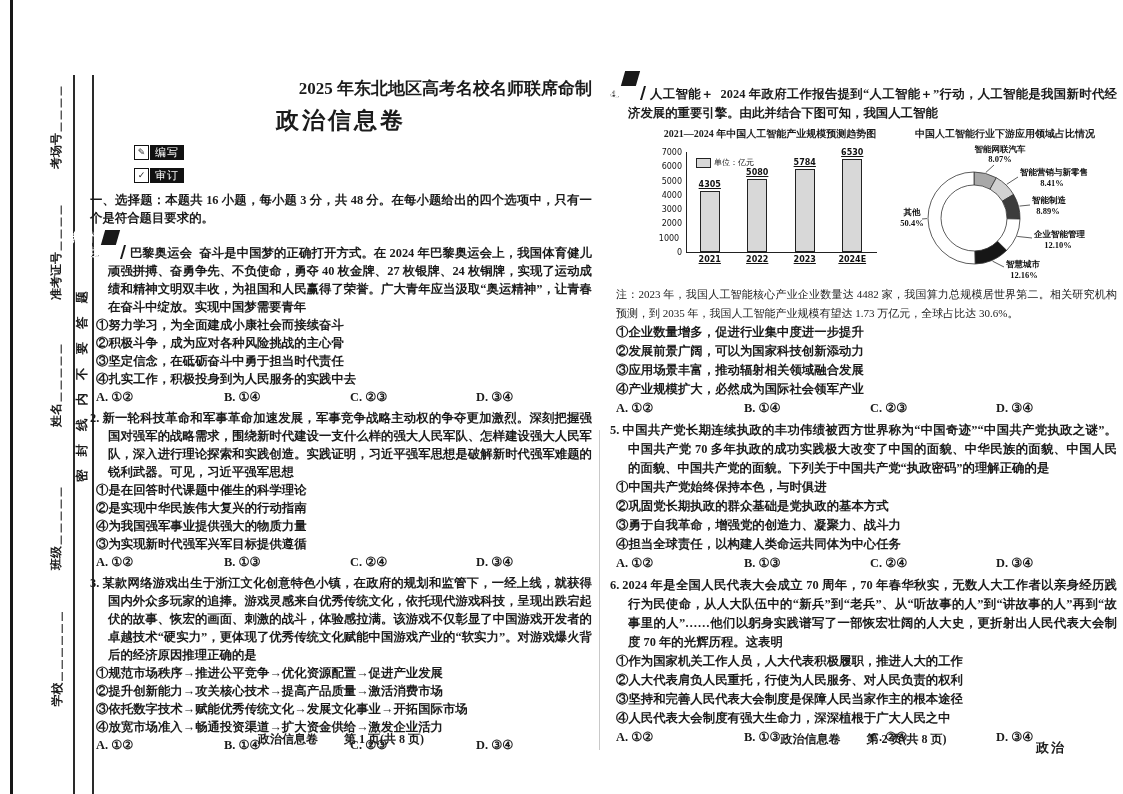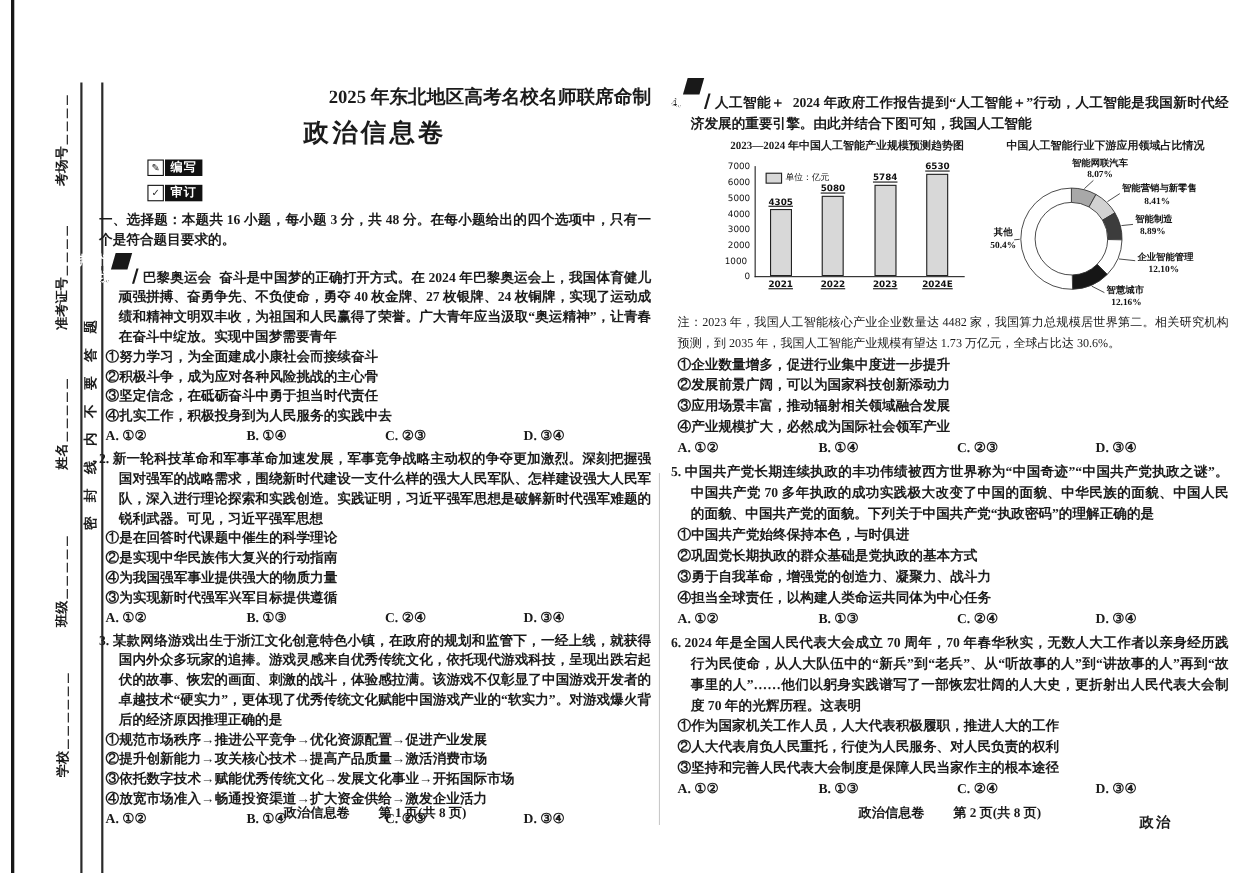"2023—2024 年中国人工智能产业规模预测趋势图" div.chart-title { text: 2023 -> 2021 }
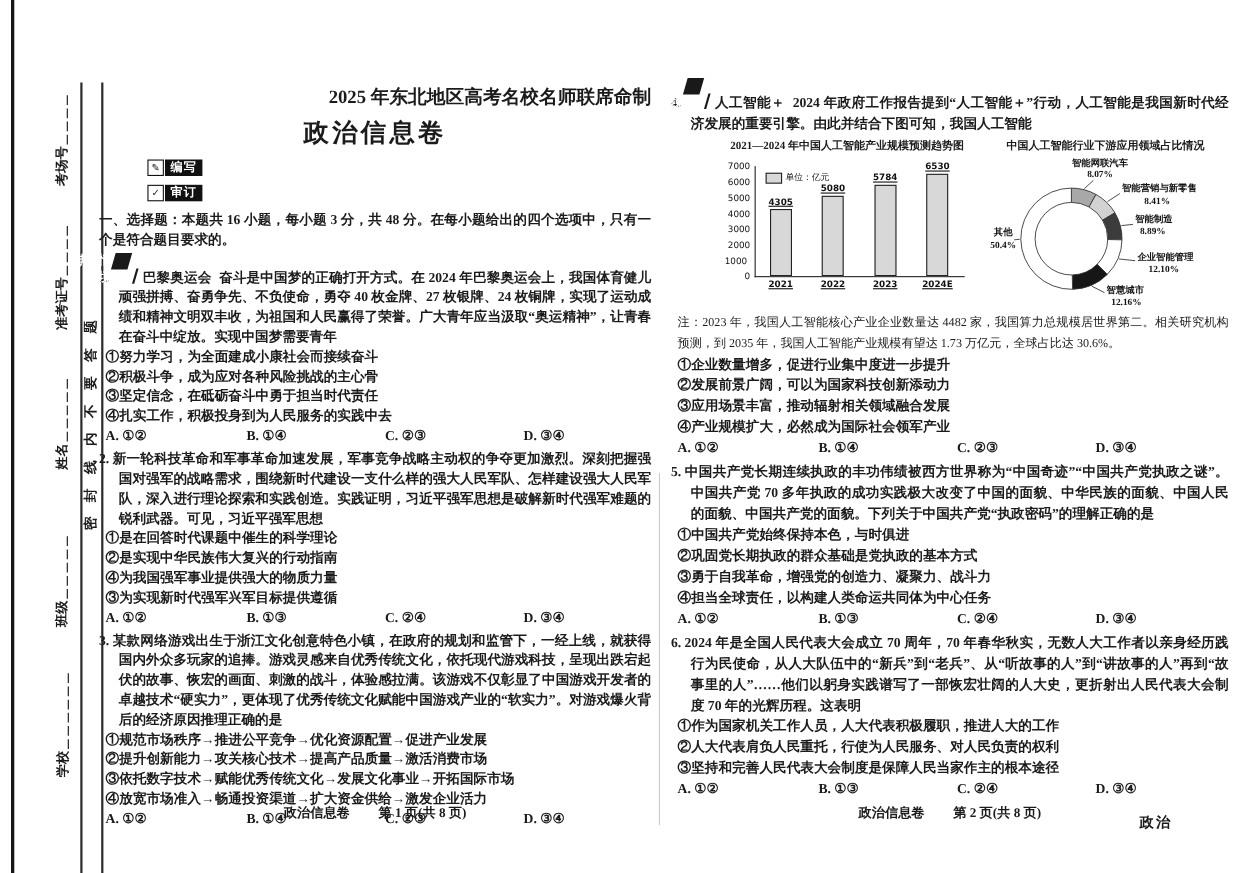"编写" .credit-label { font-weight: 700 -> 400 }
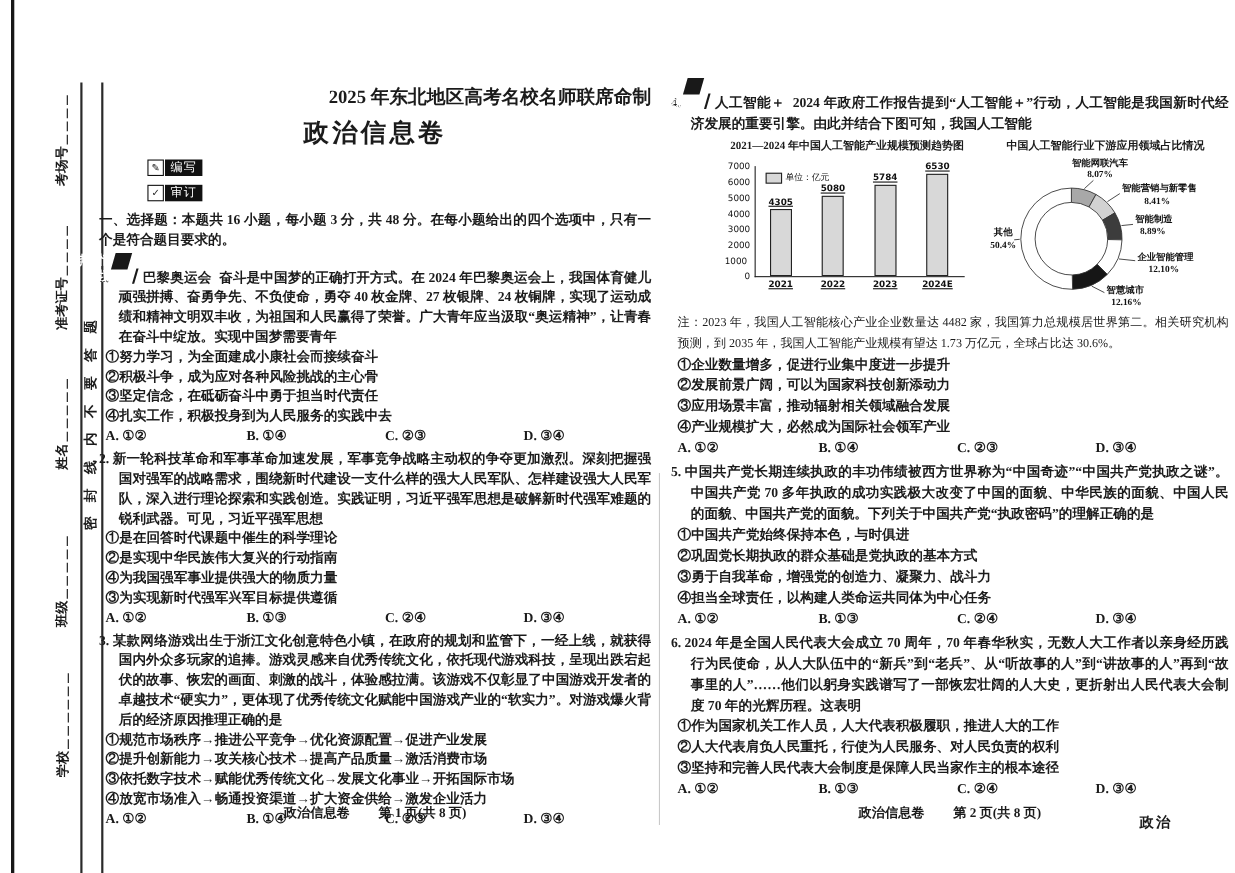"④人民代表大会制度有强大生命力，深深植根于广大人民之中" div.q-item { html: none -> <div>④人民代表大会制度有强大生命力，深深植根于广大人民之中</div> }
